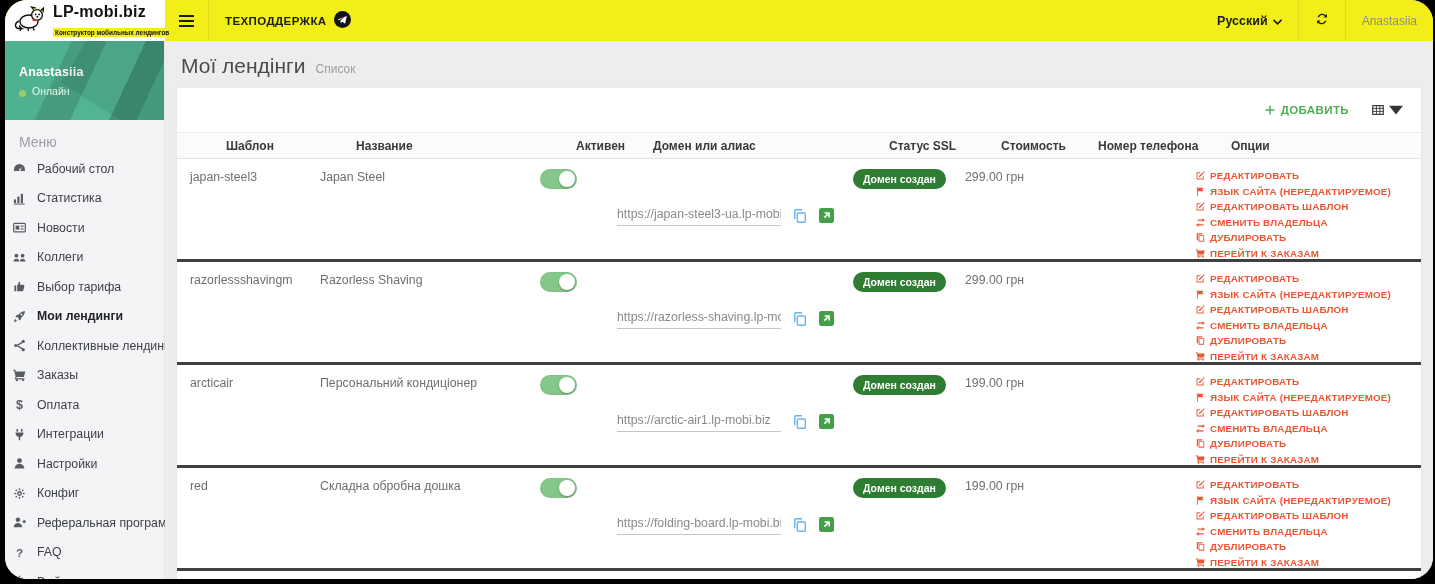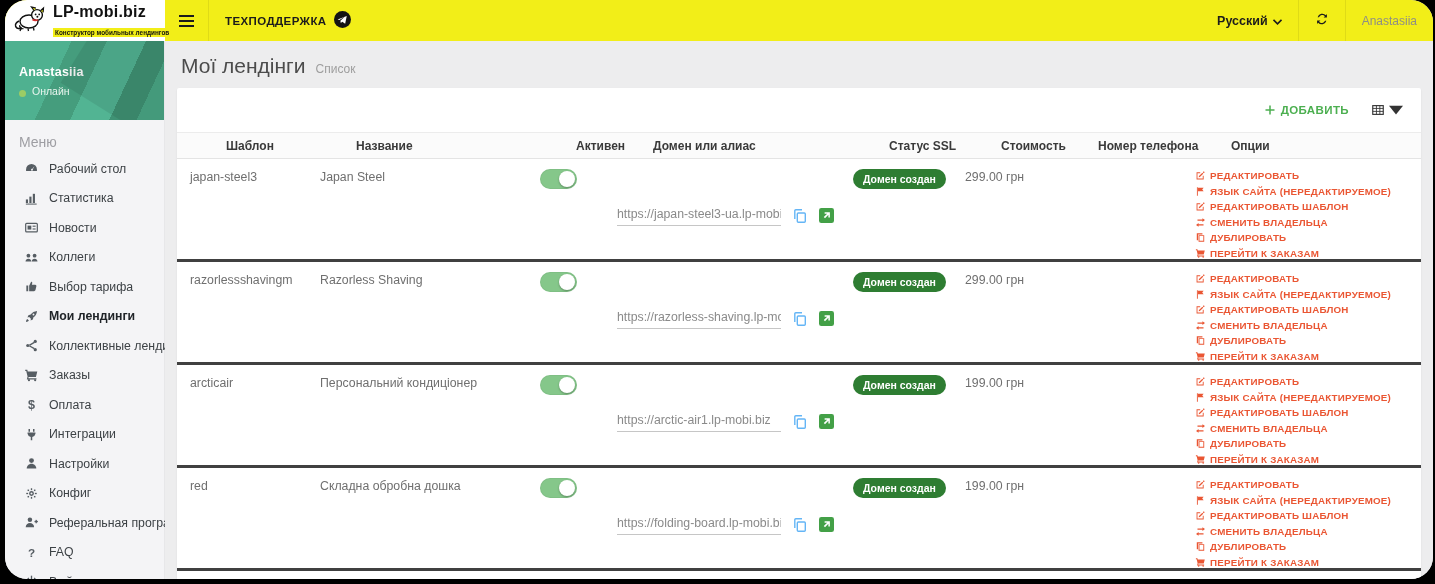"Рабочий стол" .menu-item { padding-left: 18px -> 6px }
